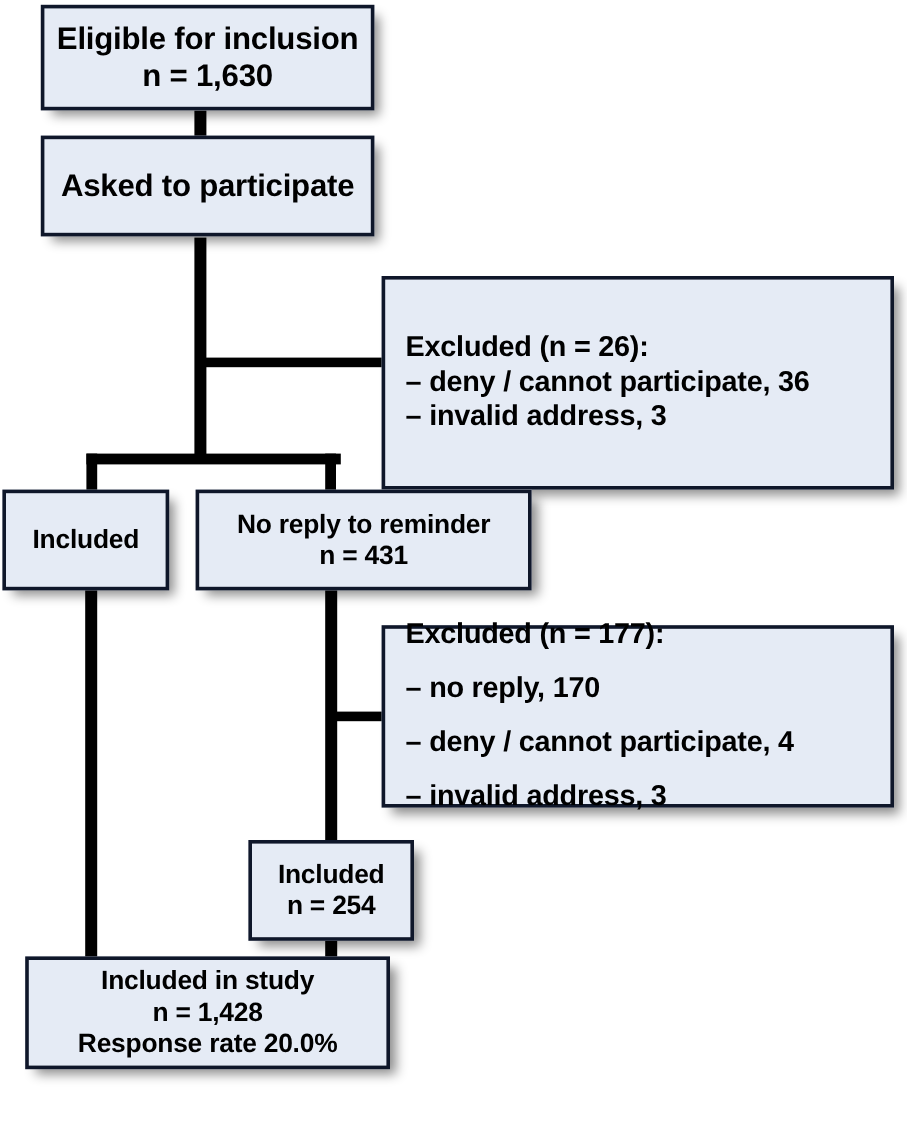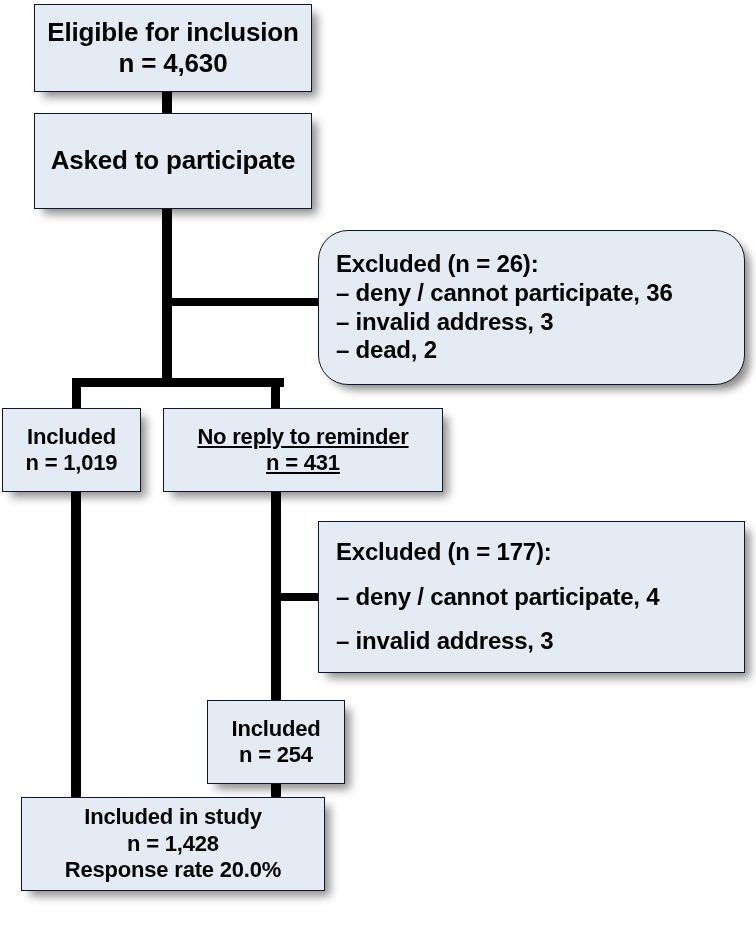"Eligible for inclusion" .node { border: 1px solid #0f172a -> 3px solid #0f172a }
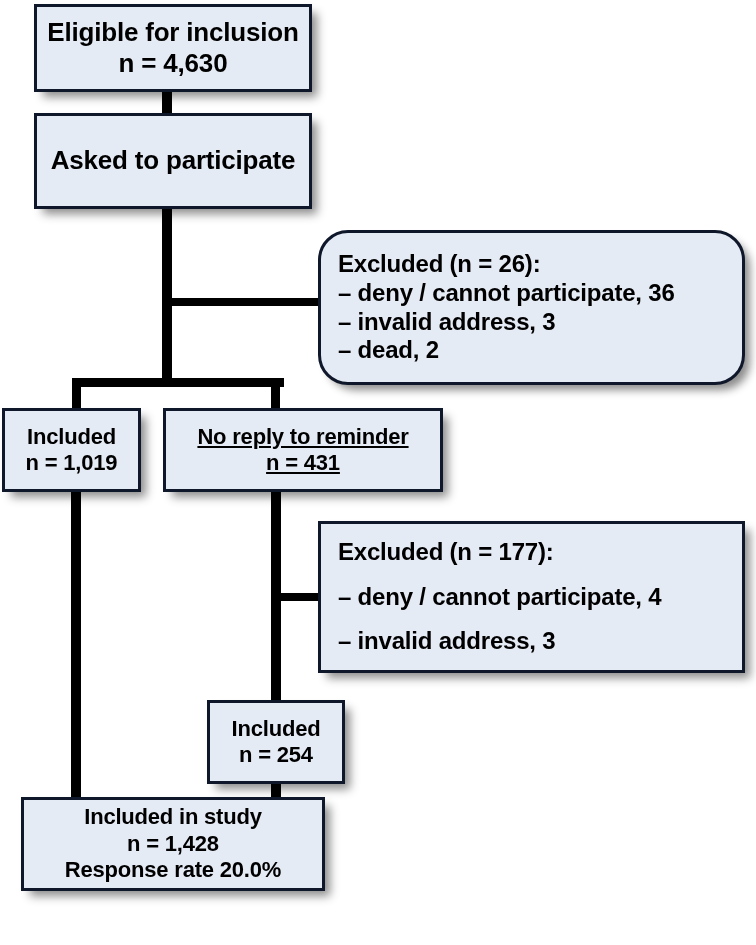"n = 4,630" div.line { text: 4,630 -> 1,630 }
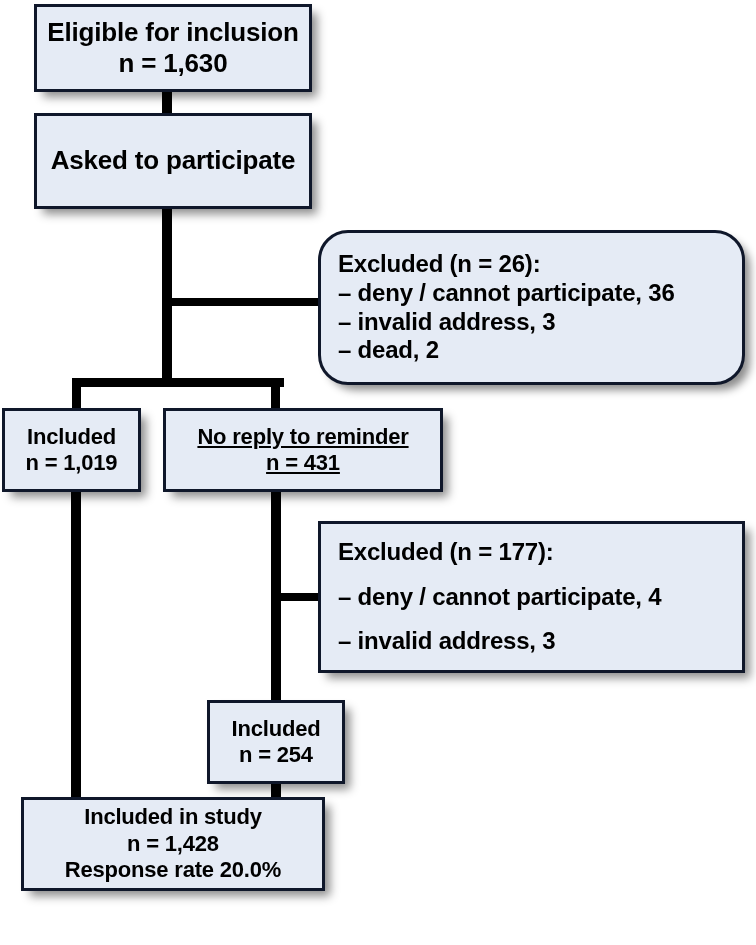"Asked to participate" #node-asked { height: 96px -> 84px }
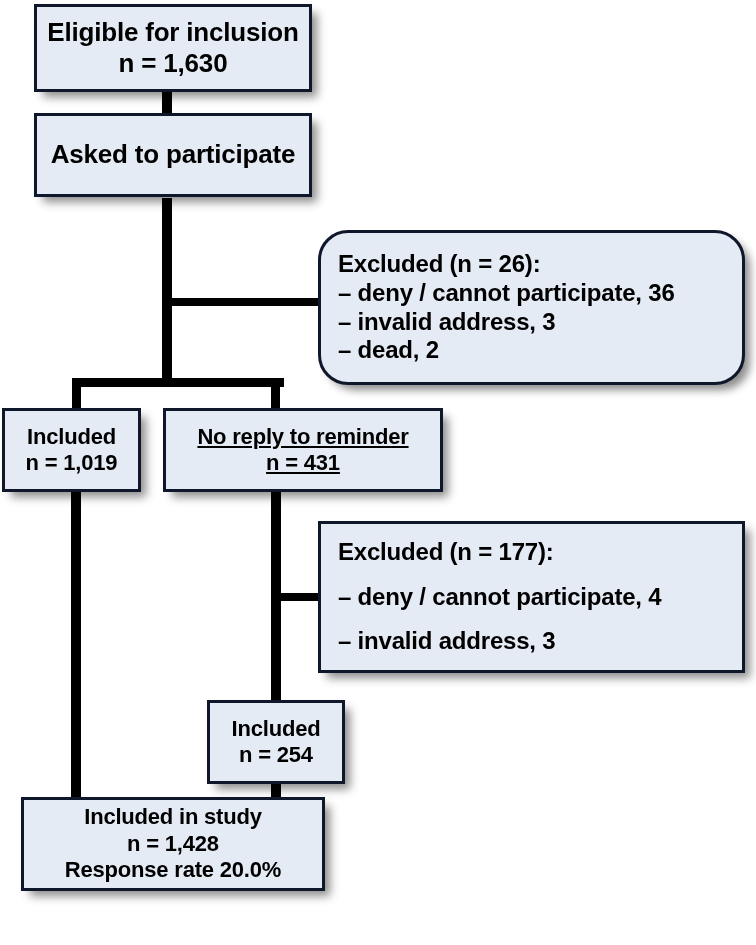"Excluded (n = 26):" #node-excluded-1 { border-radius: 30px -> none; height: 155px -> 178px }
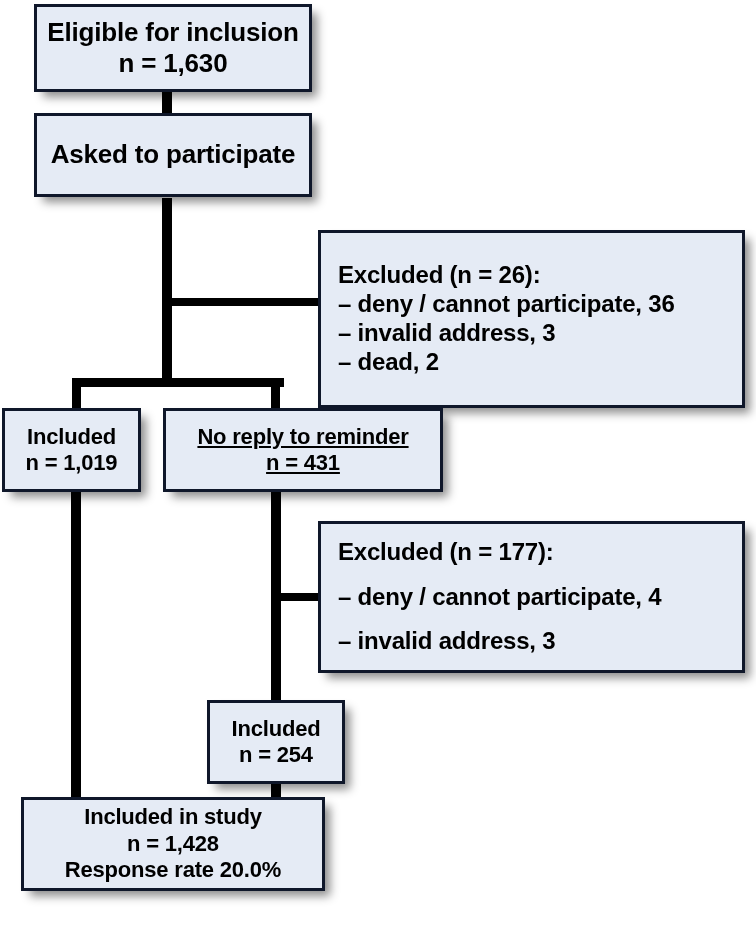"– dead, 2" div.line { html: <div>– dead, 2</div> -> none }
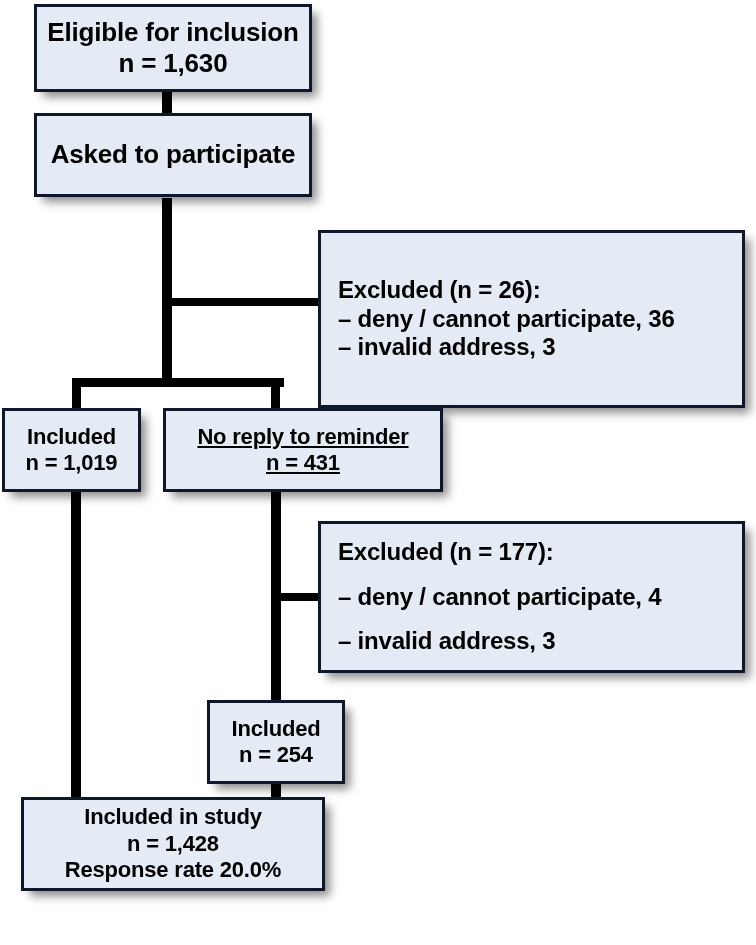"No reply to reminder" #node-noreply { text-decoration: underline -> none }
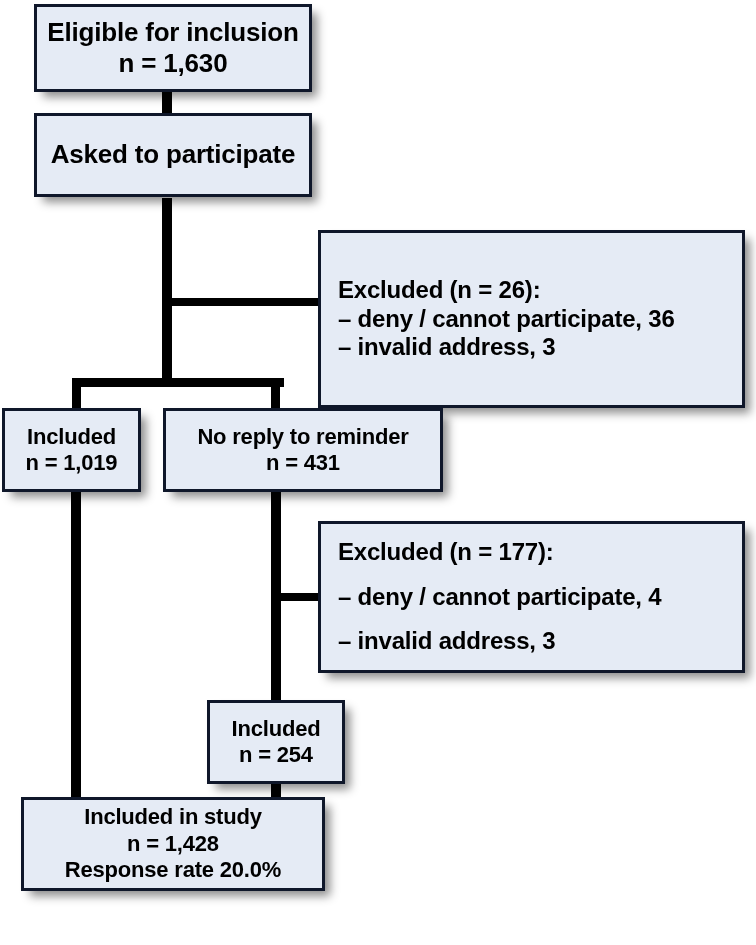"n = 1,019" div.line { html: <div>n = 1,019</div> -> none }
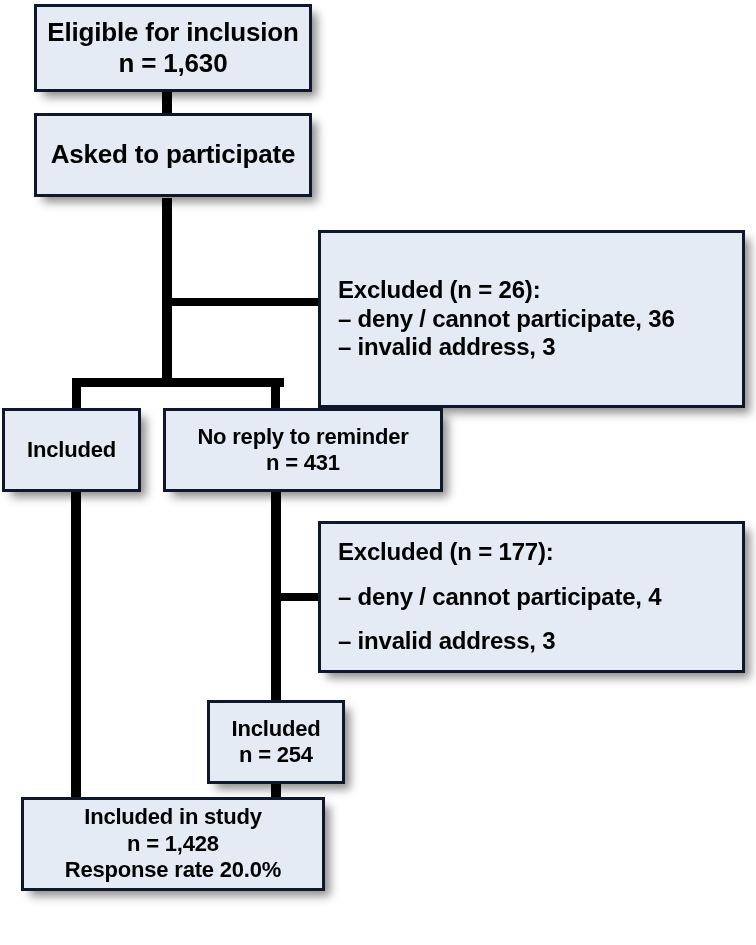"– no reply, 170" div.line { html: none -> <div>– no reply, 170</div> }
